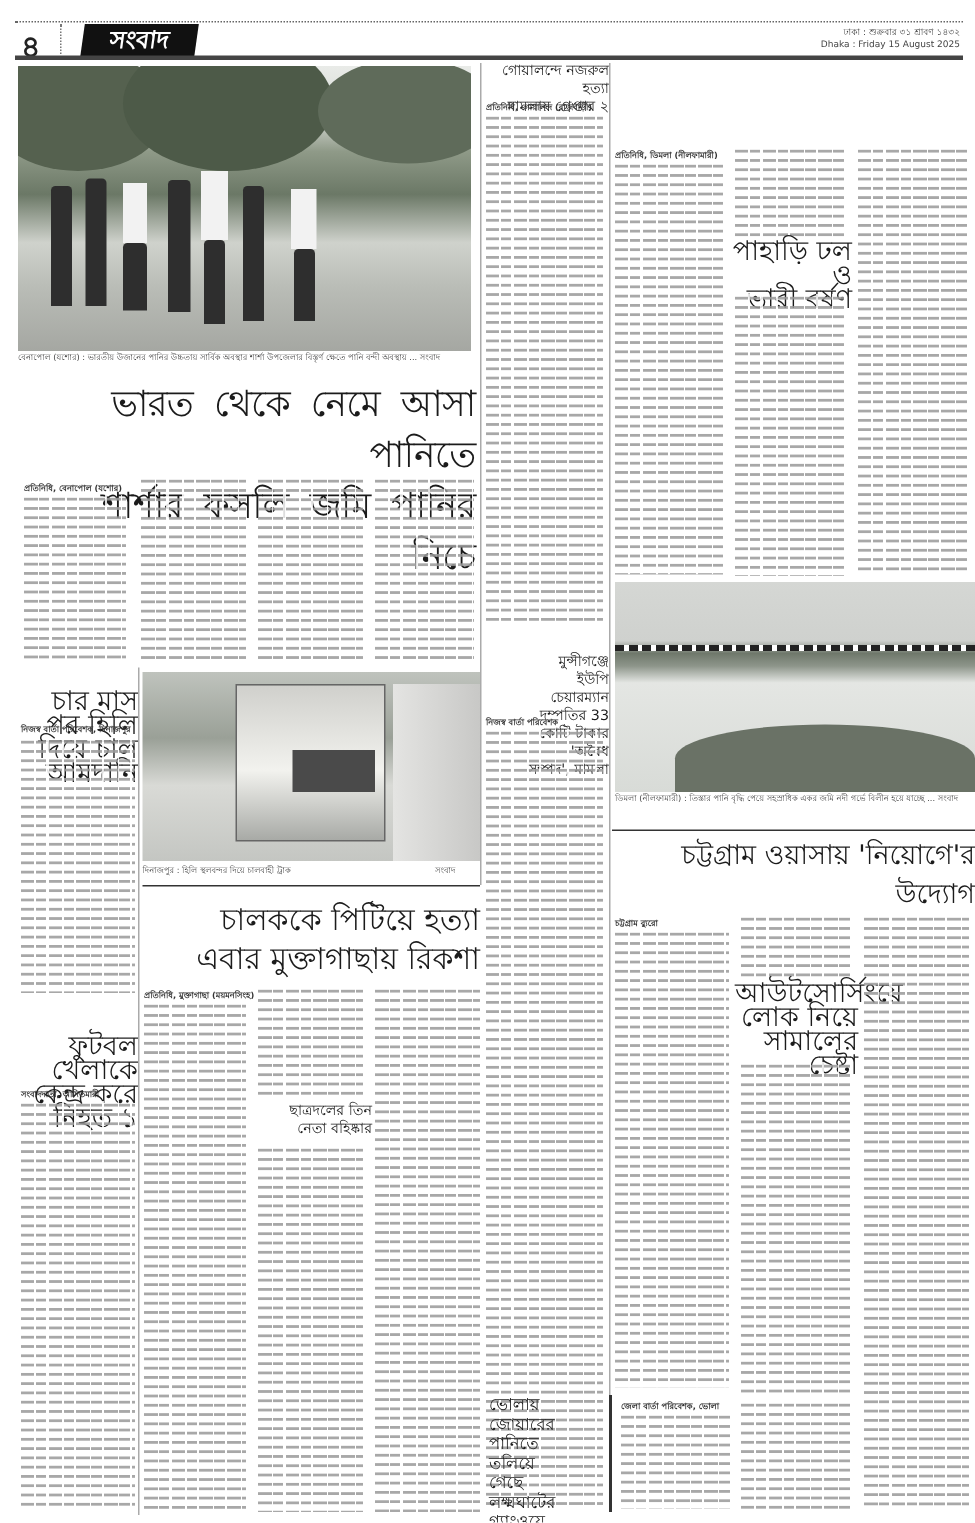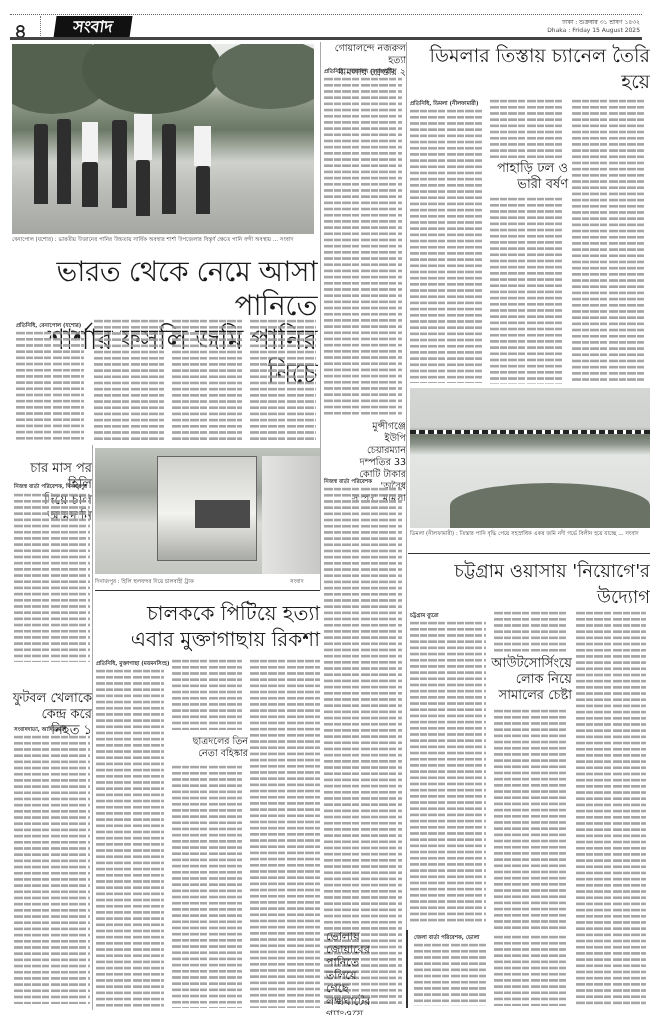"ডিমলার তিস্তায় চ্যানেল তৈরি হয়ে" div { html: <div>ডিমলার তিস্তায় চ্যানেল তৈরি হয়ে</div> -> none }
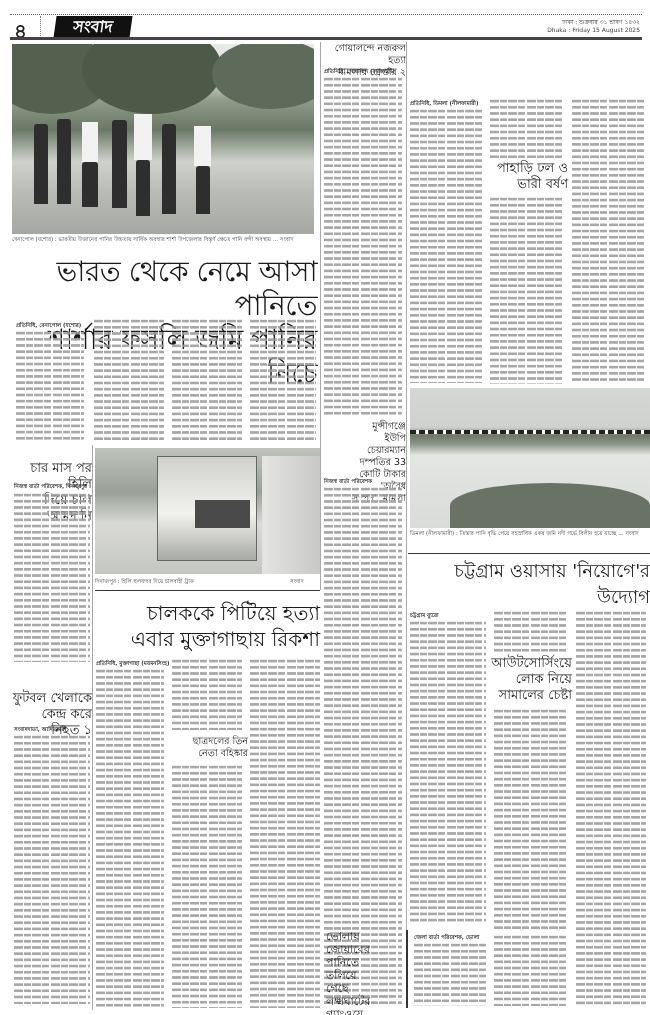"পাহাড়ি ঢল ও" .head.small { font-size: 13px -> 18px }
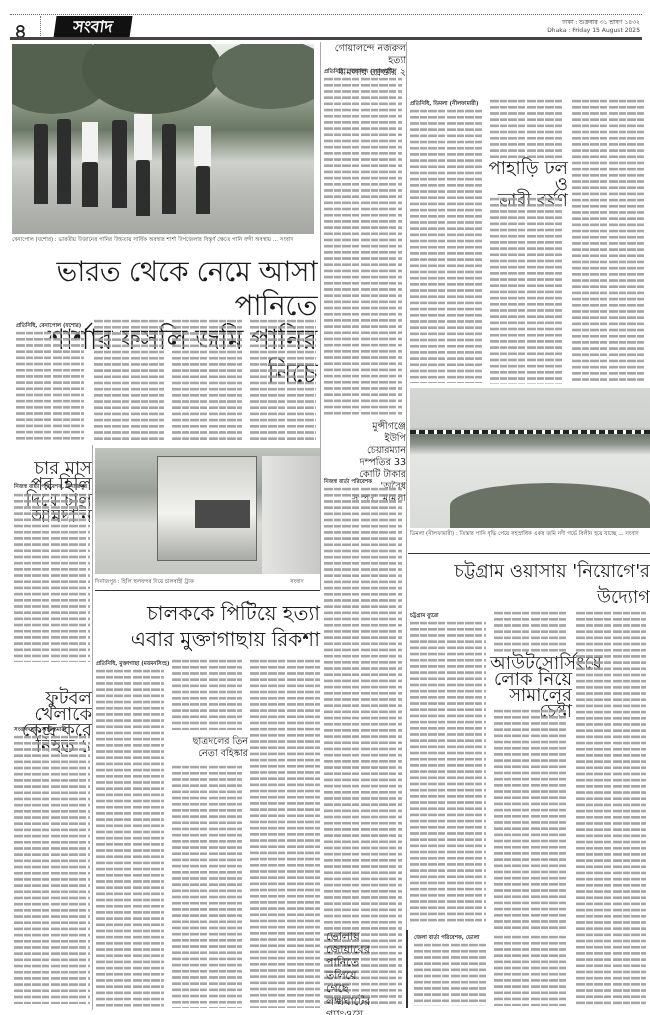"ভারত থেকে নেমে আসা পানিতে" .head.big { font-family: none -> Liberation Mono, monospace; font-size: 28px -> 24px }
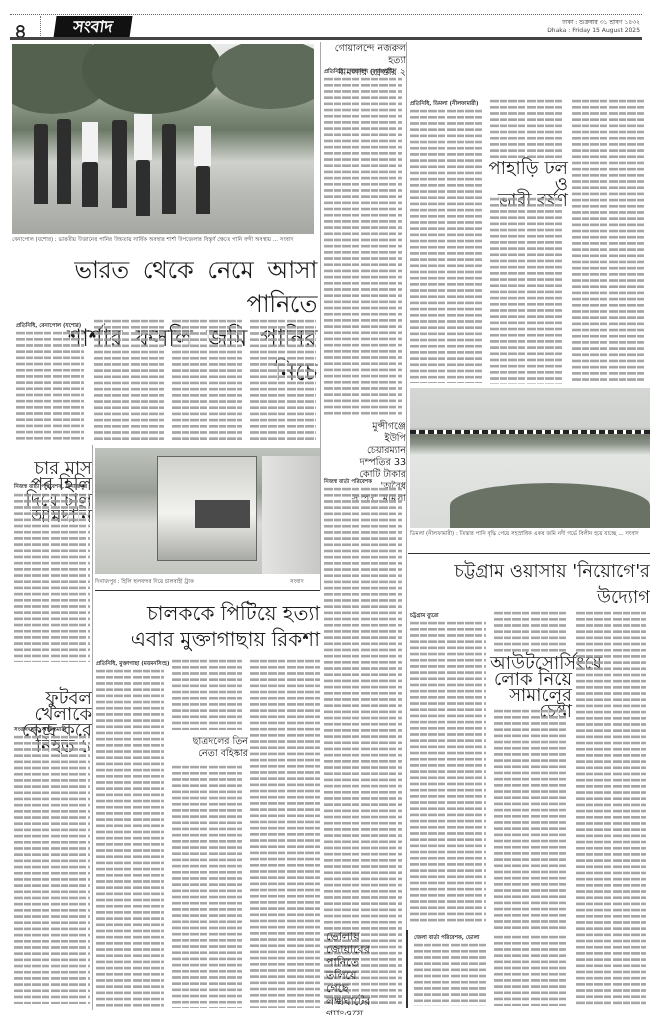"মুন্সীগঞ্জে ইউপি চেয়ারম্যান" div.head { top: 420px -> 436px }
